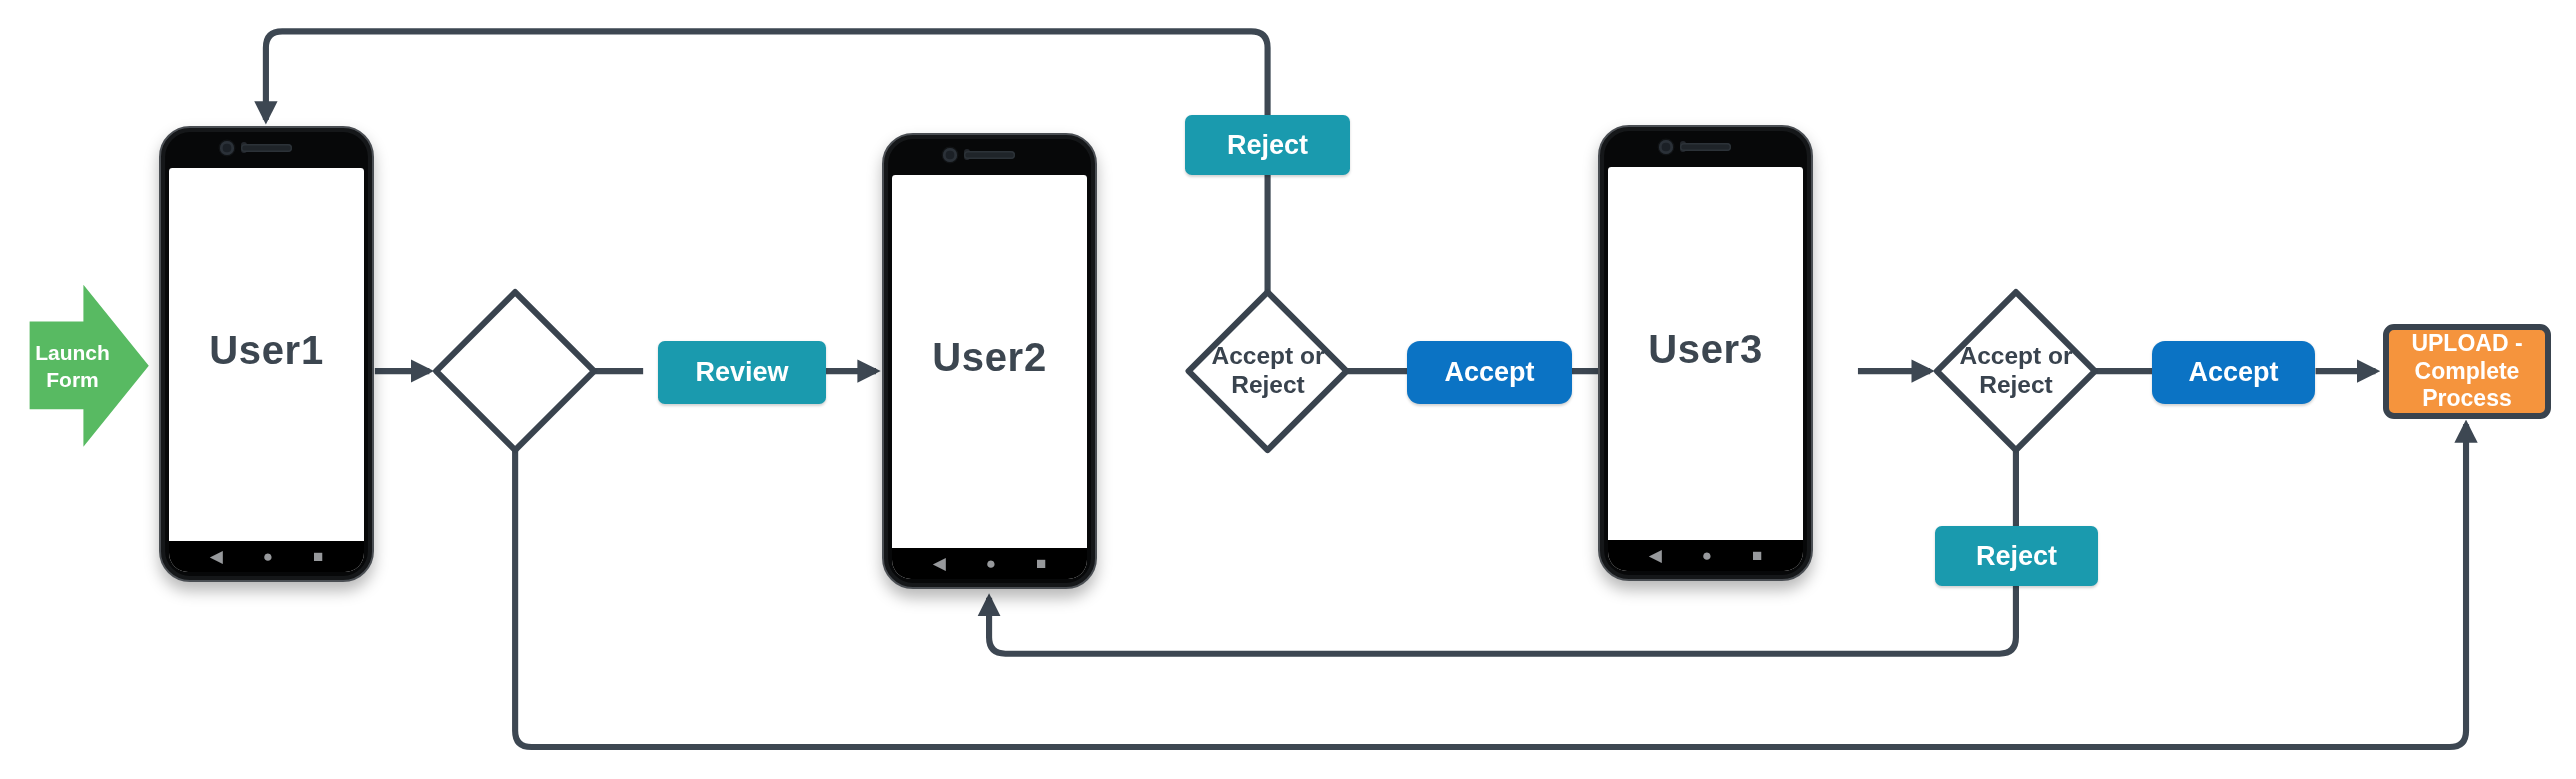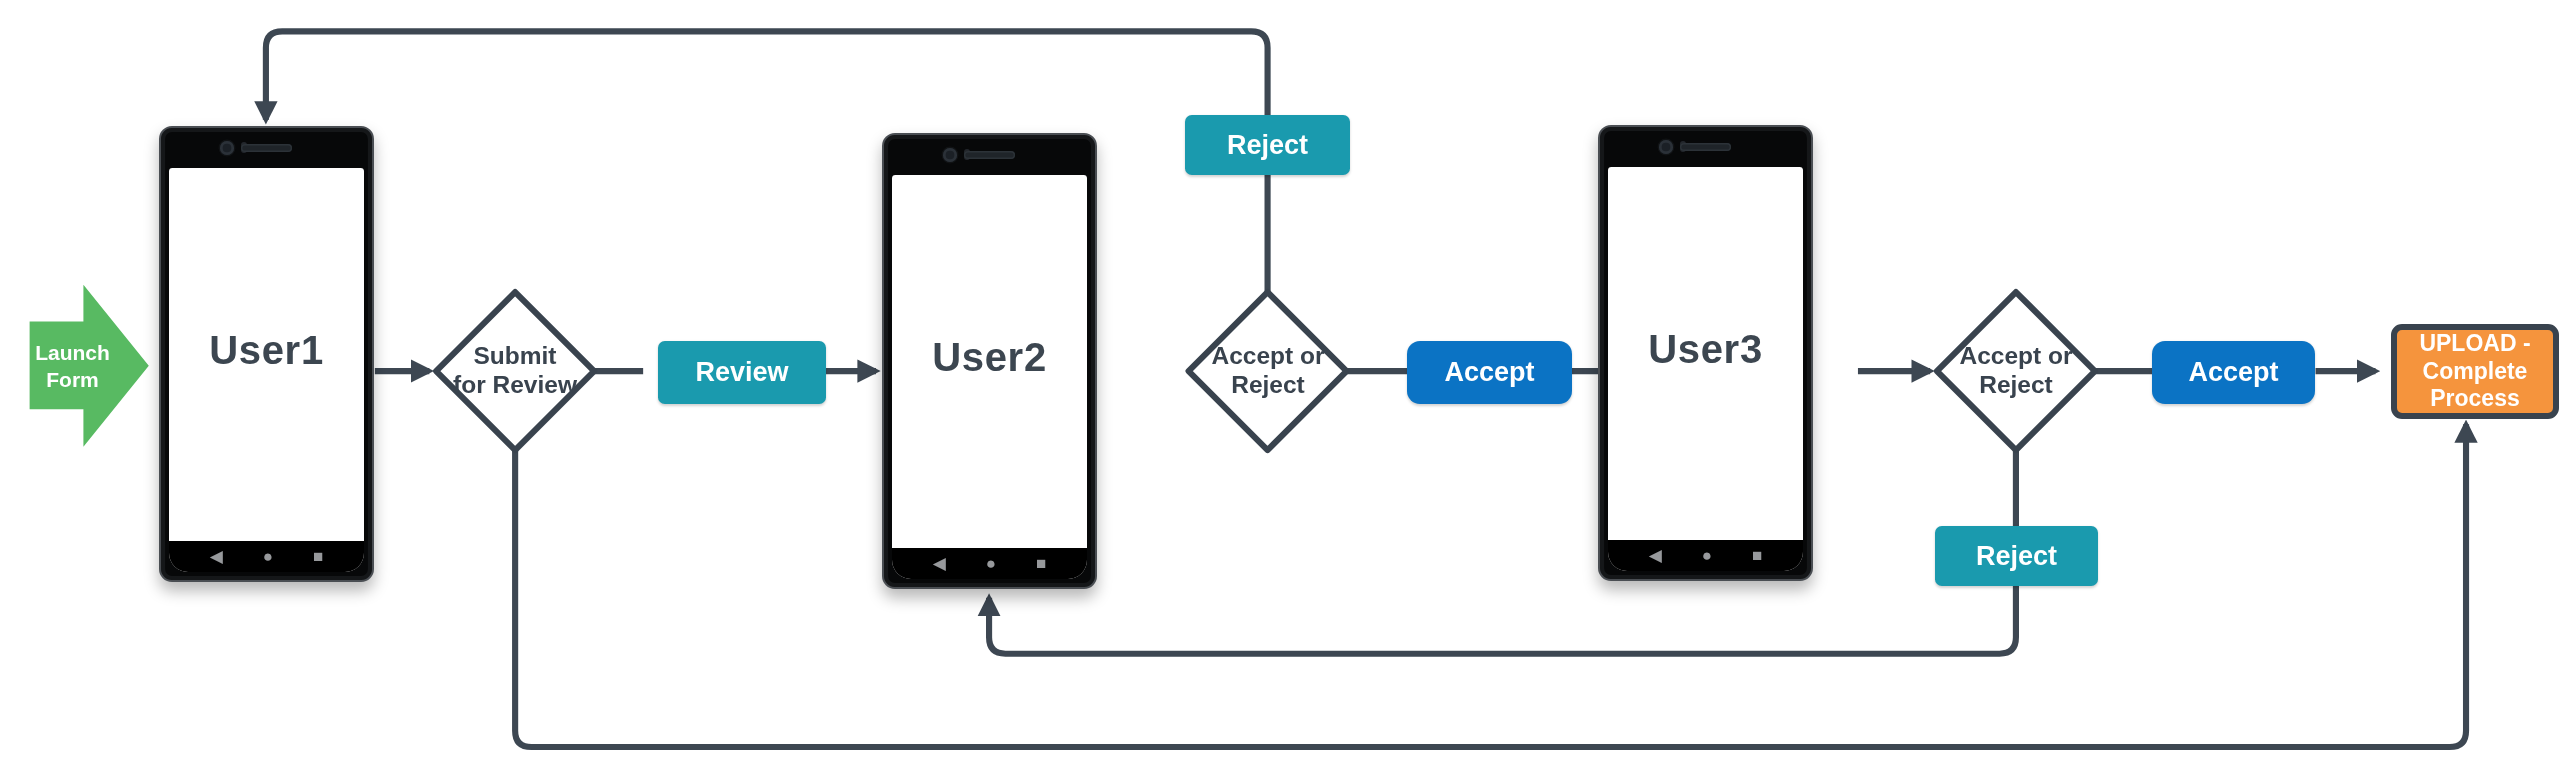"User1" .phone { border-radius: 13px -> 31px }
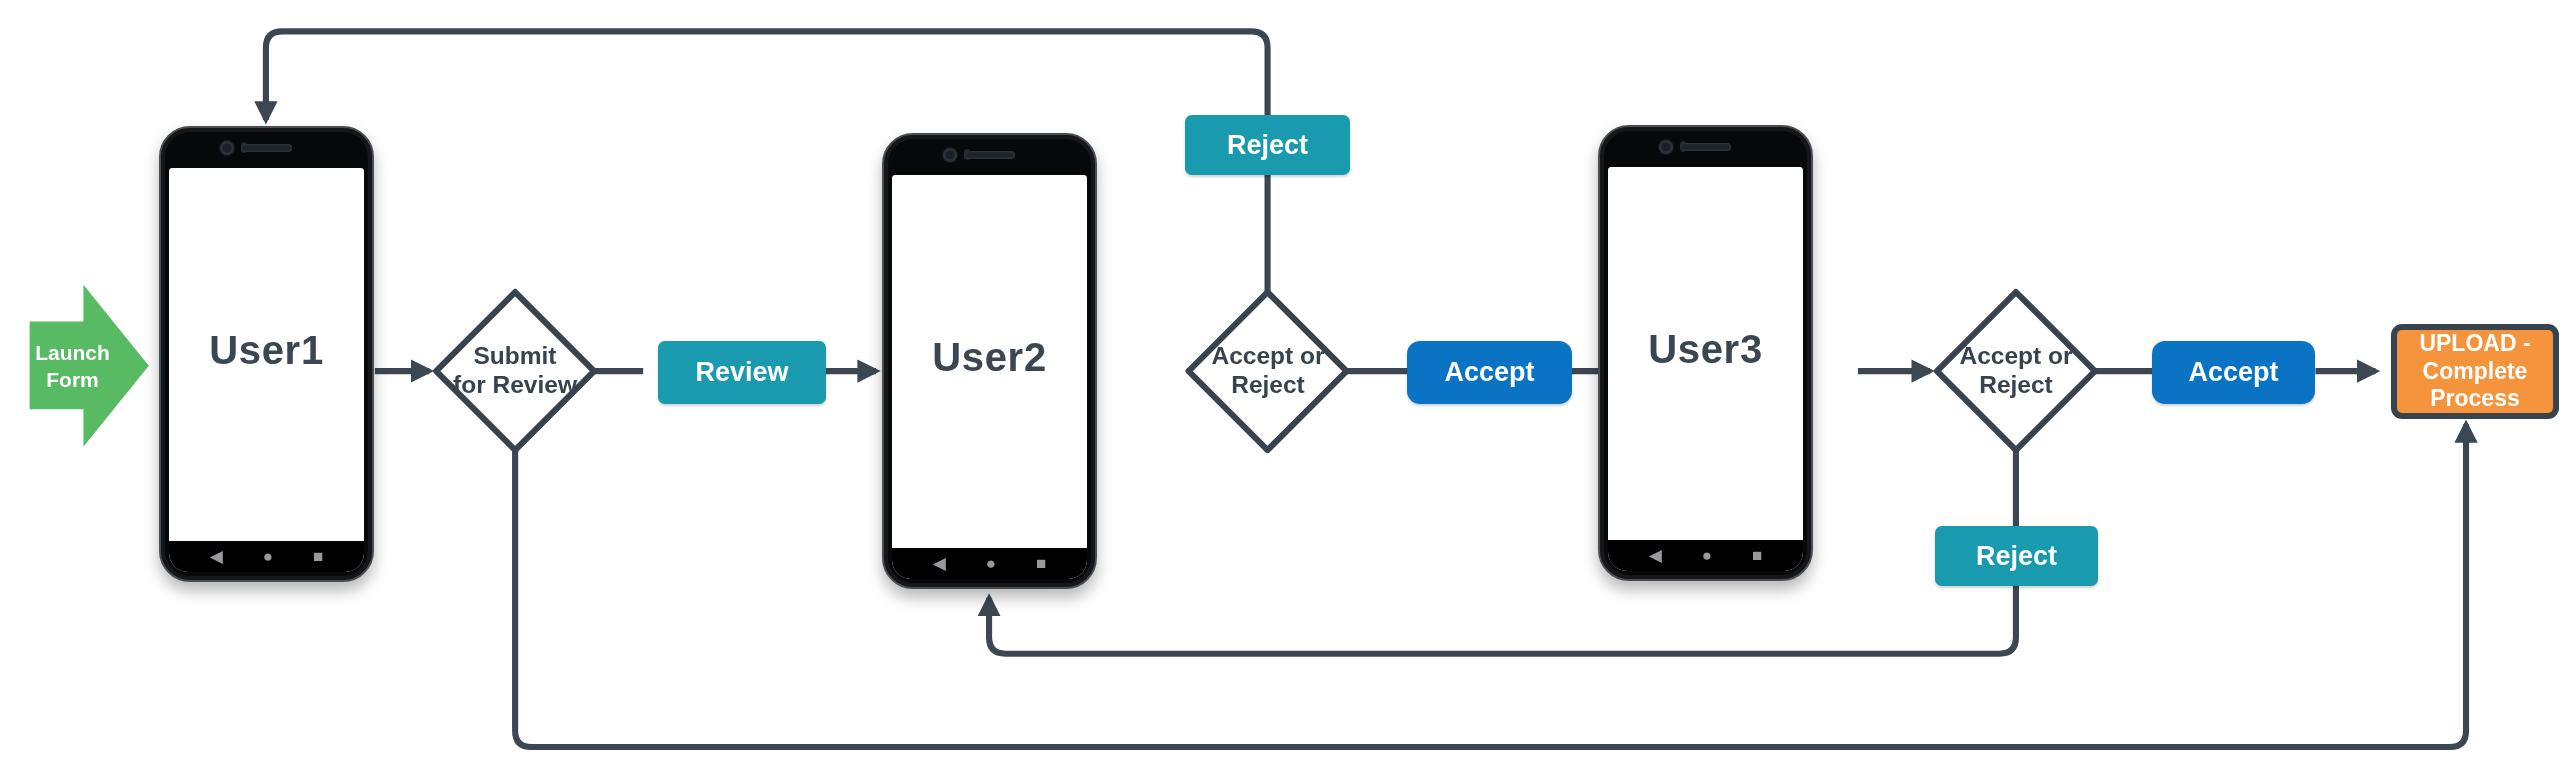"Submit" div.node-label { html: <div> <span>Submit</span> <span>for Review</span> </div> -> none }
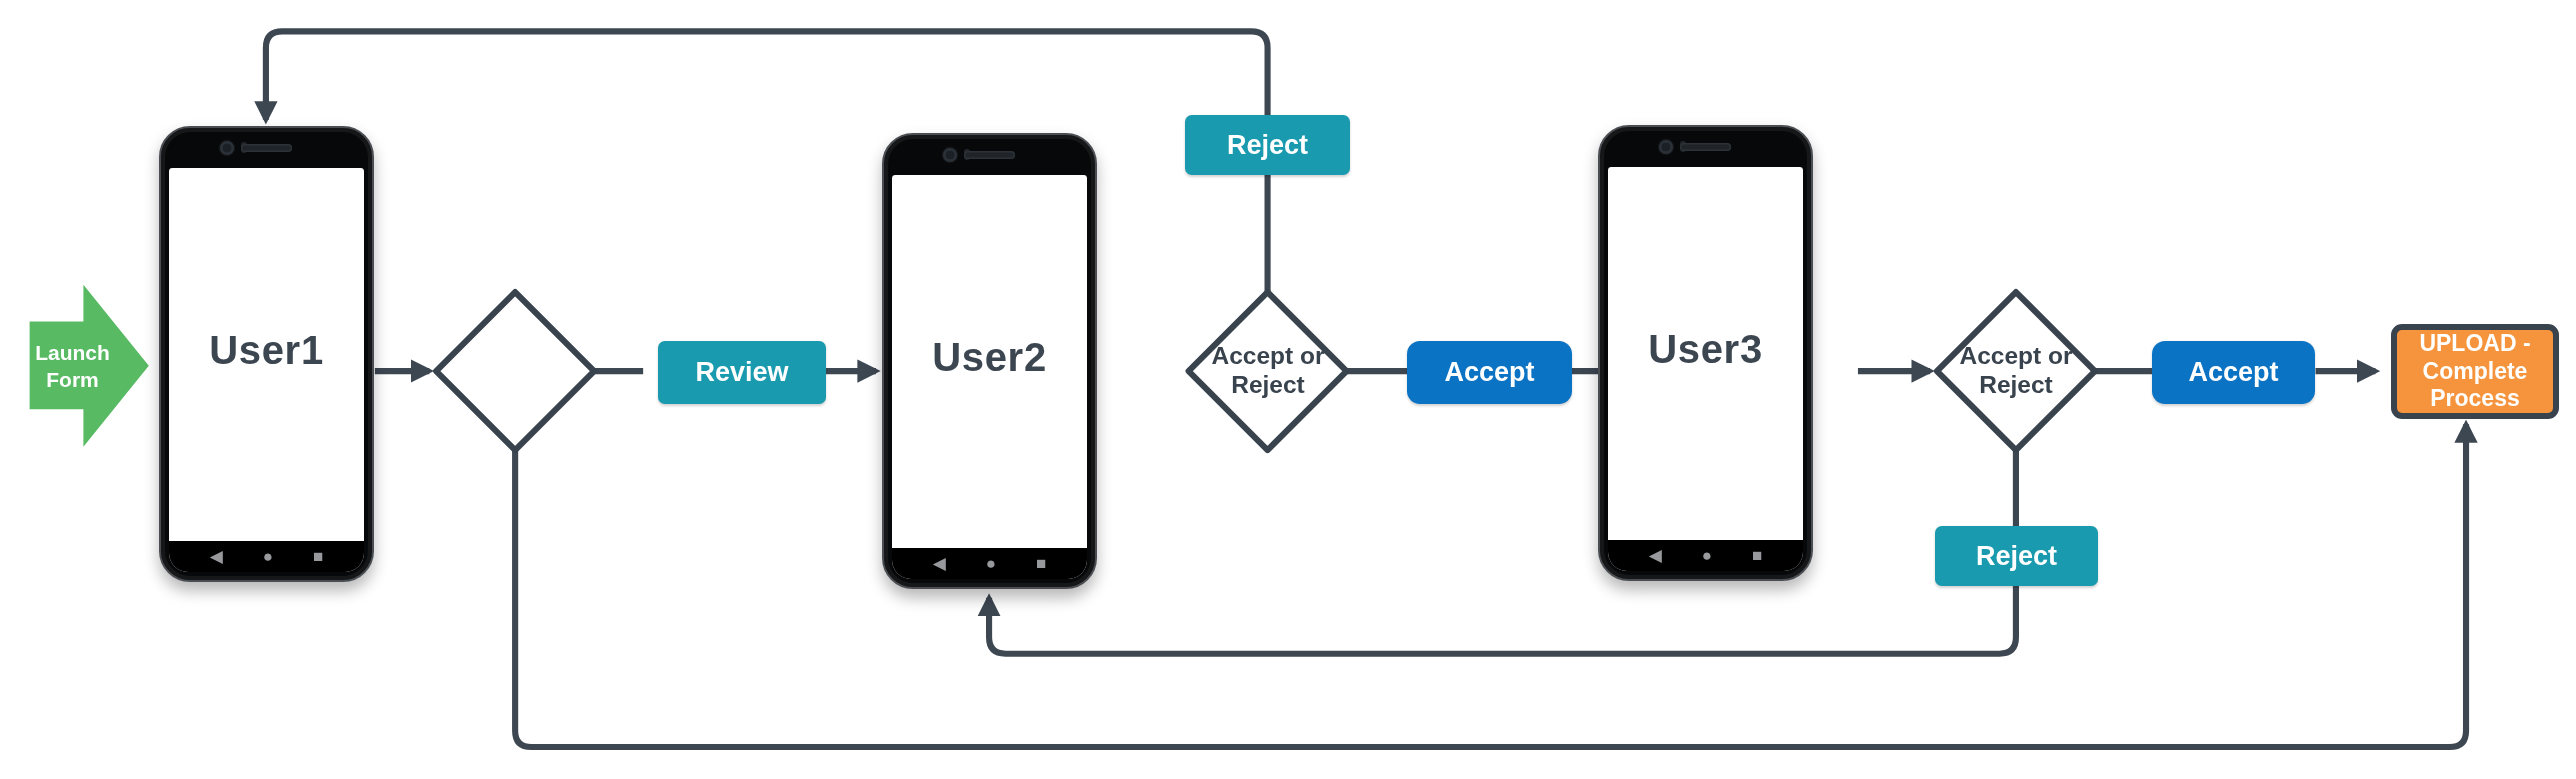"UPLOAD -" .terminator { margin-left: 8px -> none }
